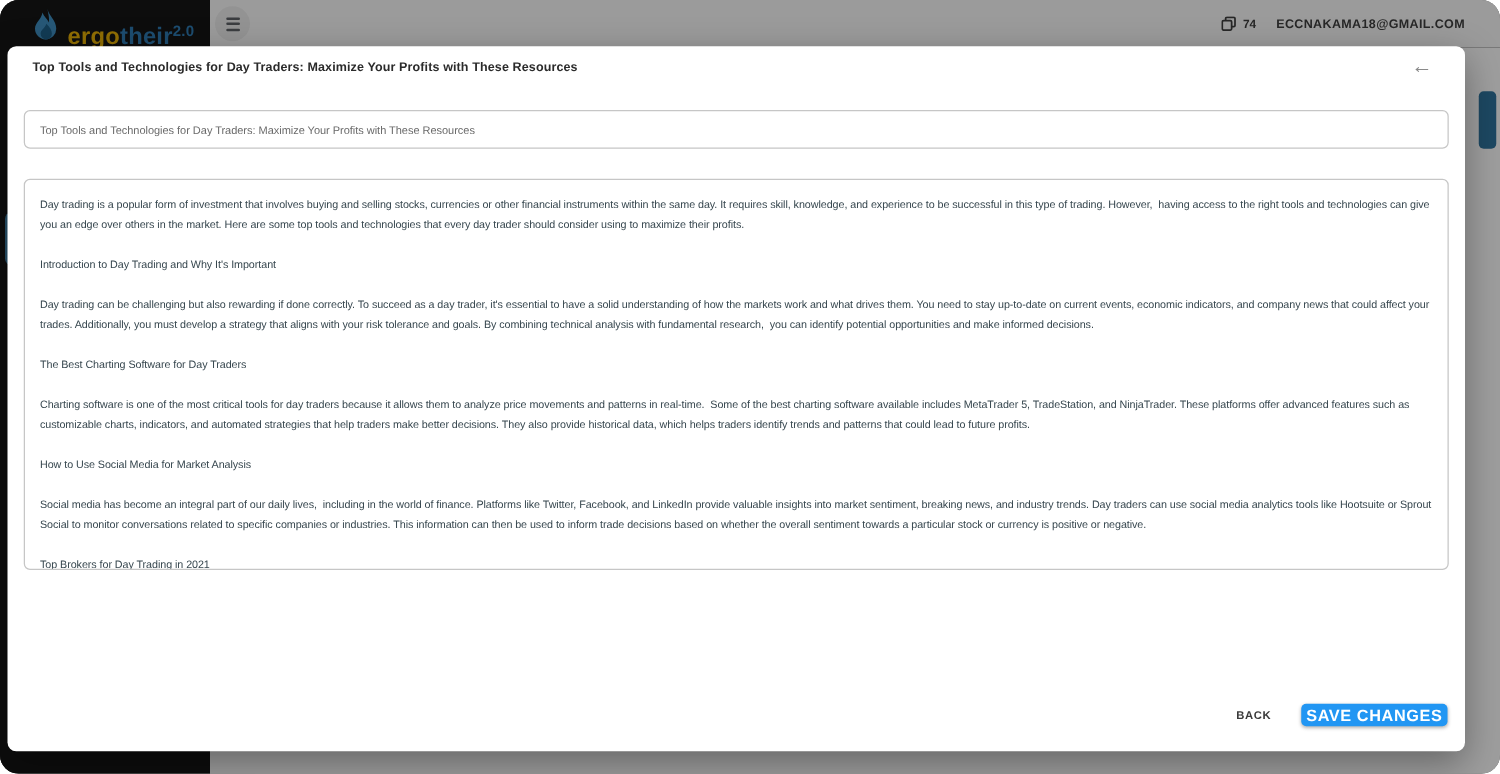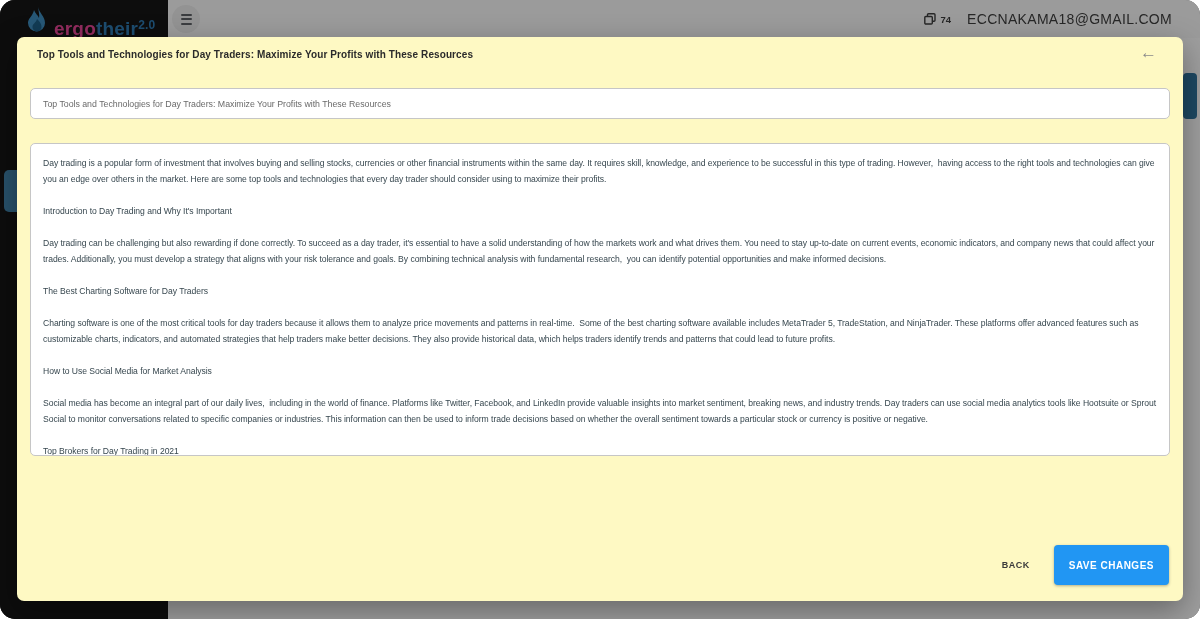"ergo" .logo-prefix { color: #ec4899 -> #eab308 }
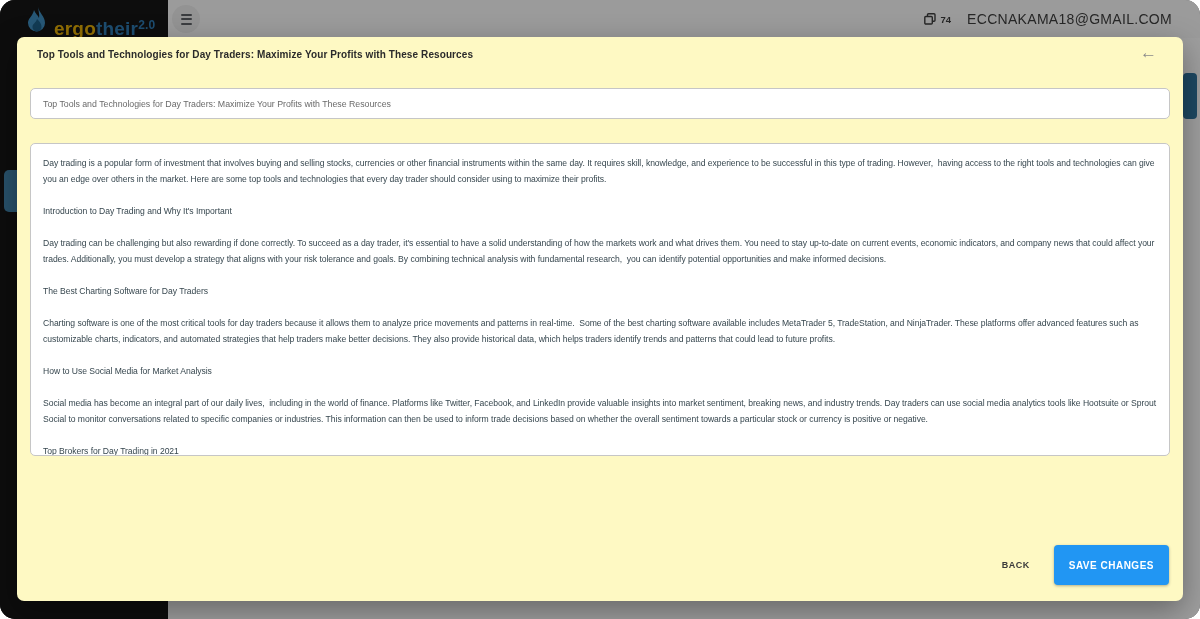"ECCNAKAMA18@GMAIL.COM" .email { font-size: 14px -> 10px; font-weight: 400 -> 700 }
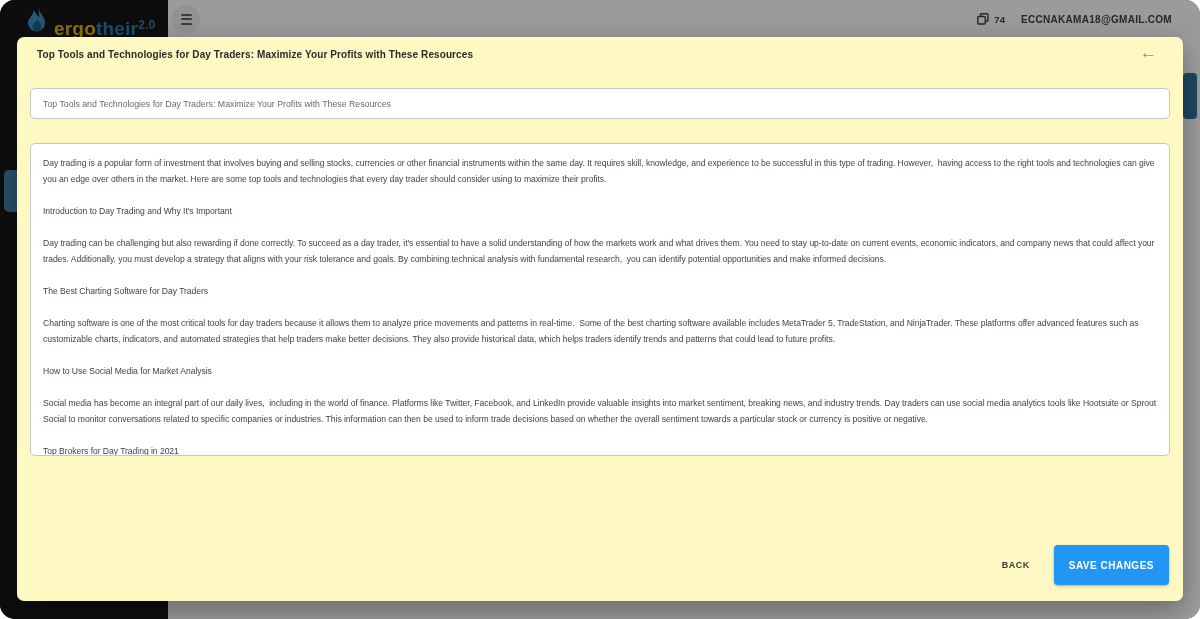"Top Tools and Technologies for" .modal { background: #fef9c3 -> #ffffff; left: 17px -> 6px }
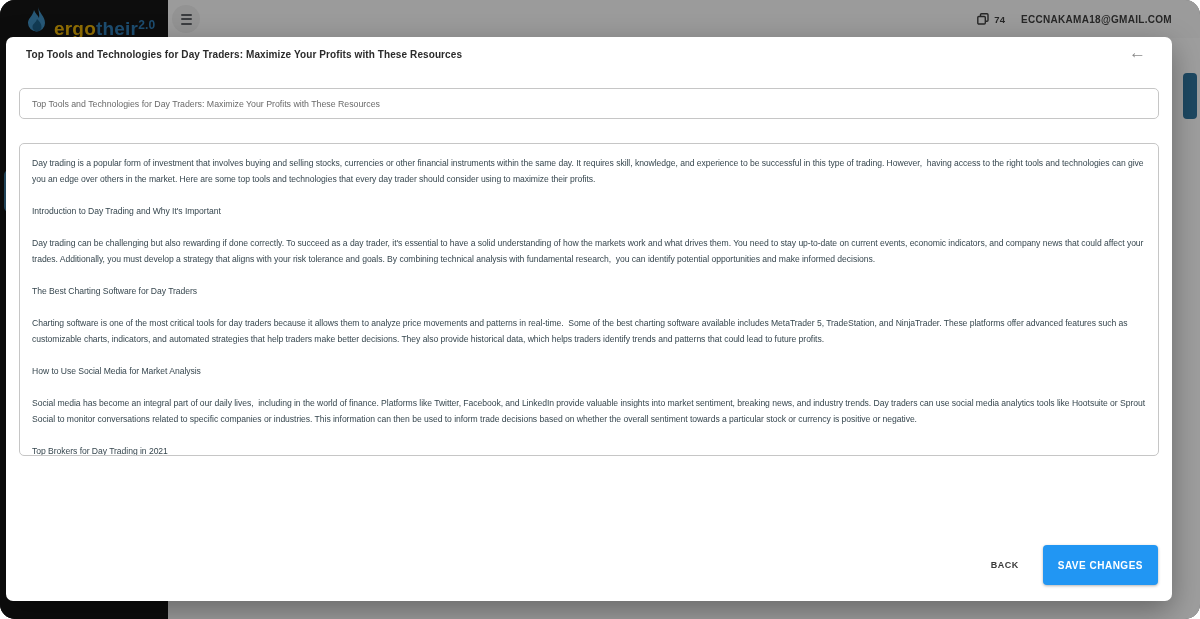"SAVE CHANGES" .btn-save { font-size: 10px -> 13px; height: 40px -> 18px; padding: 0 15px -> 0 4px }
